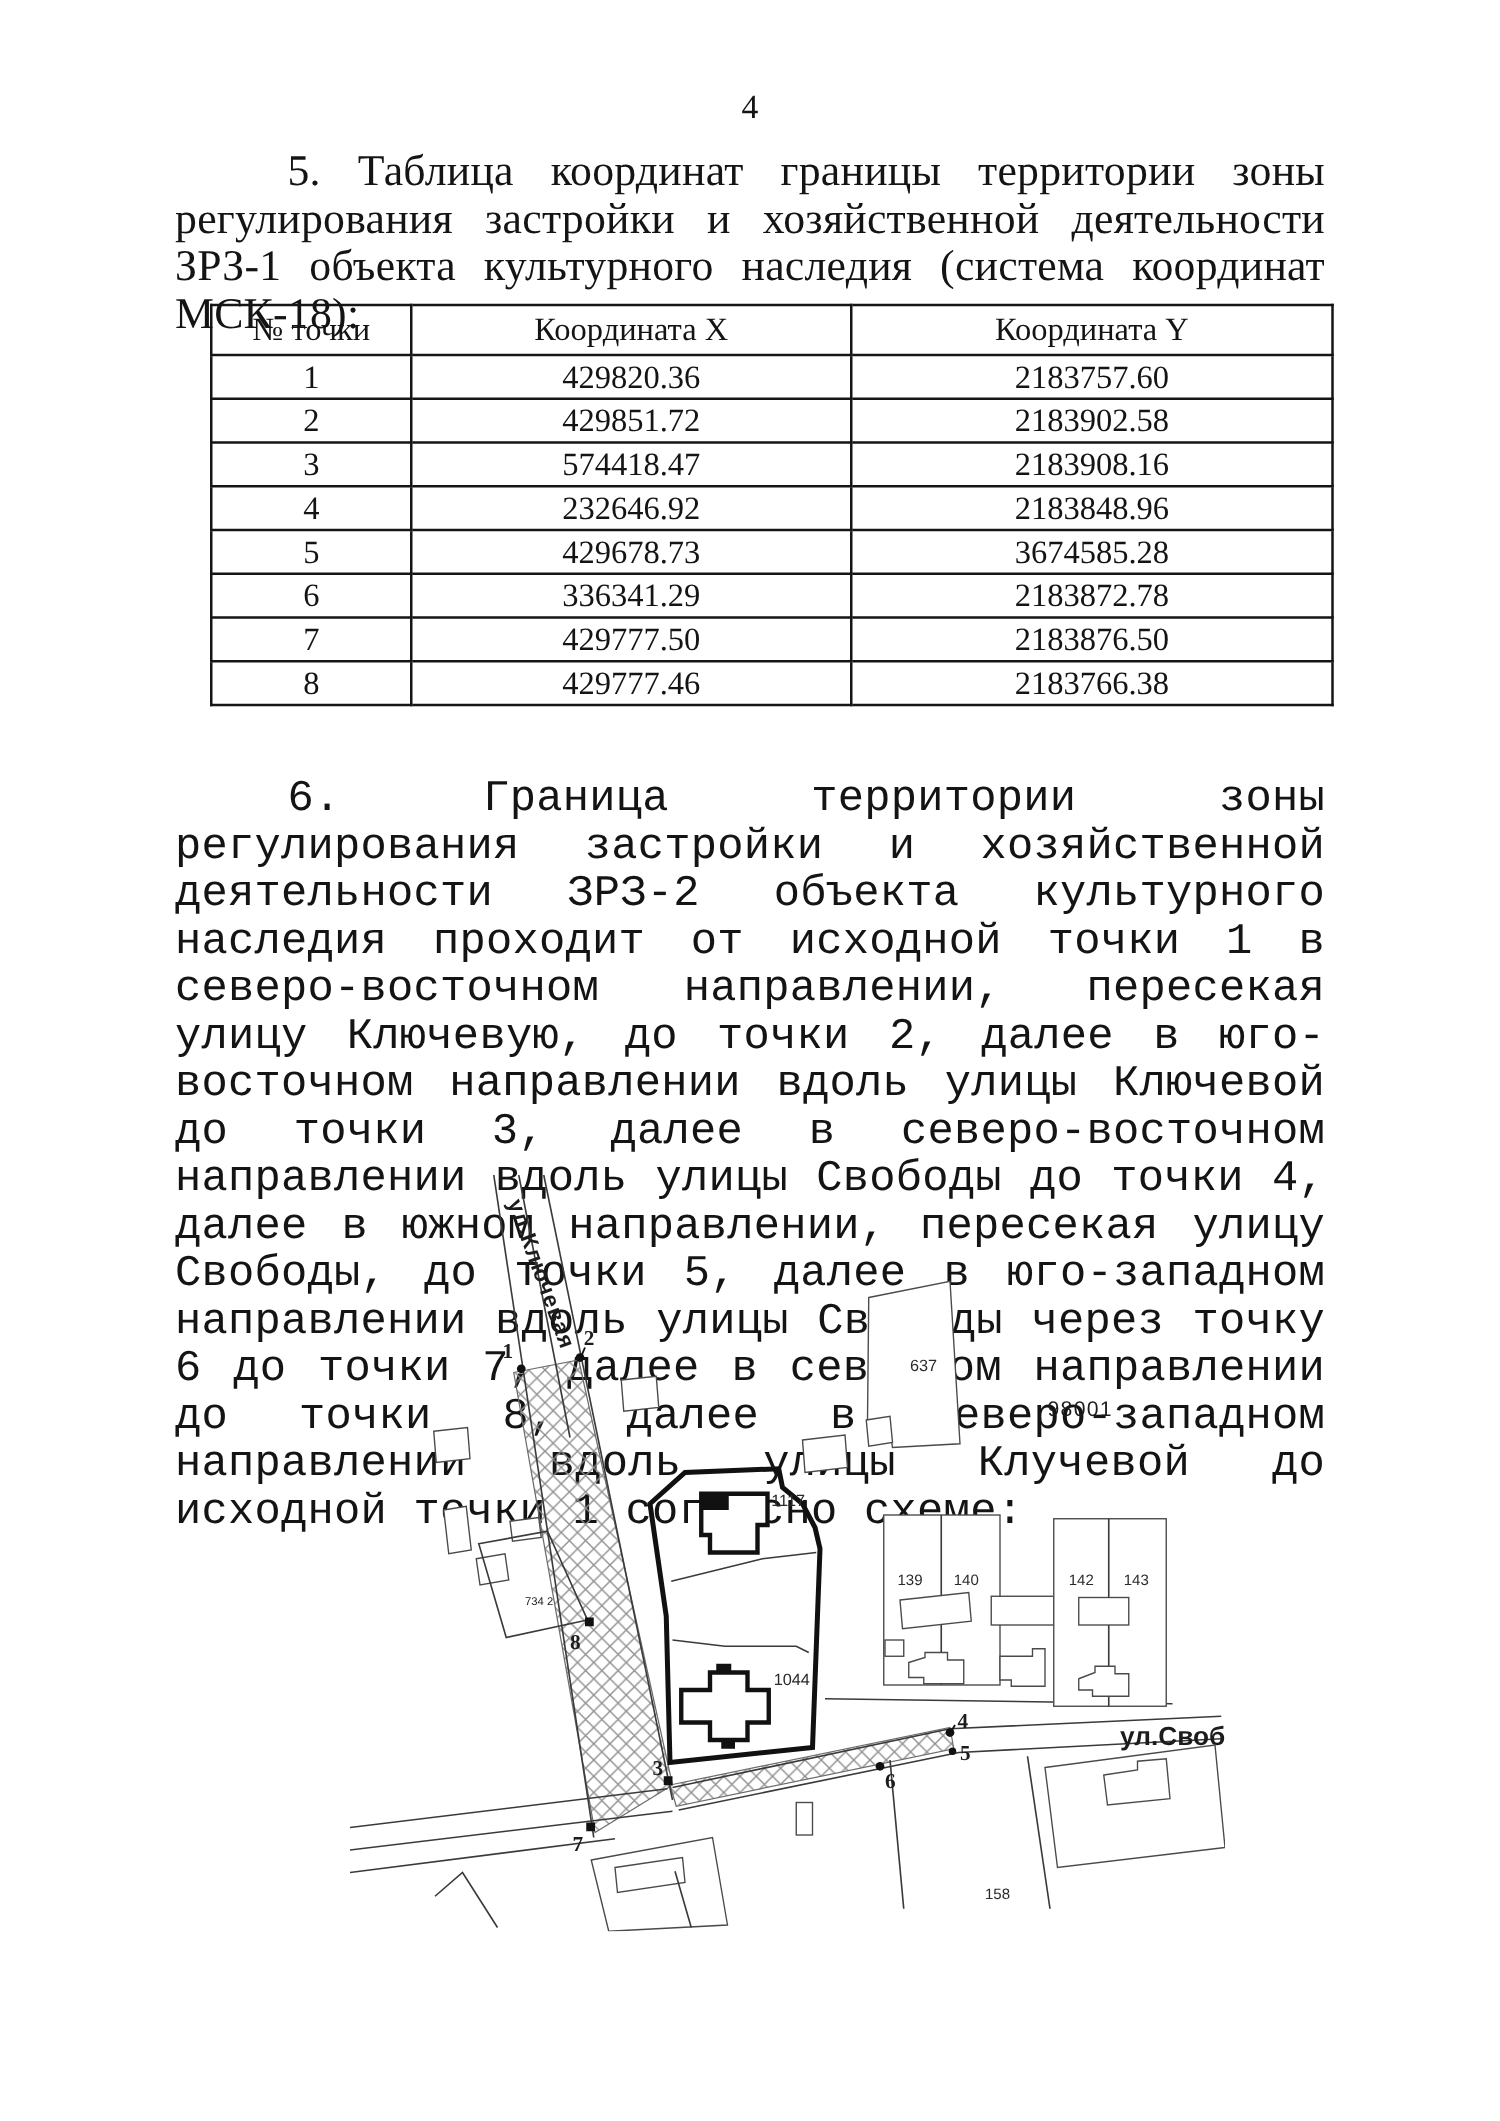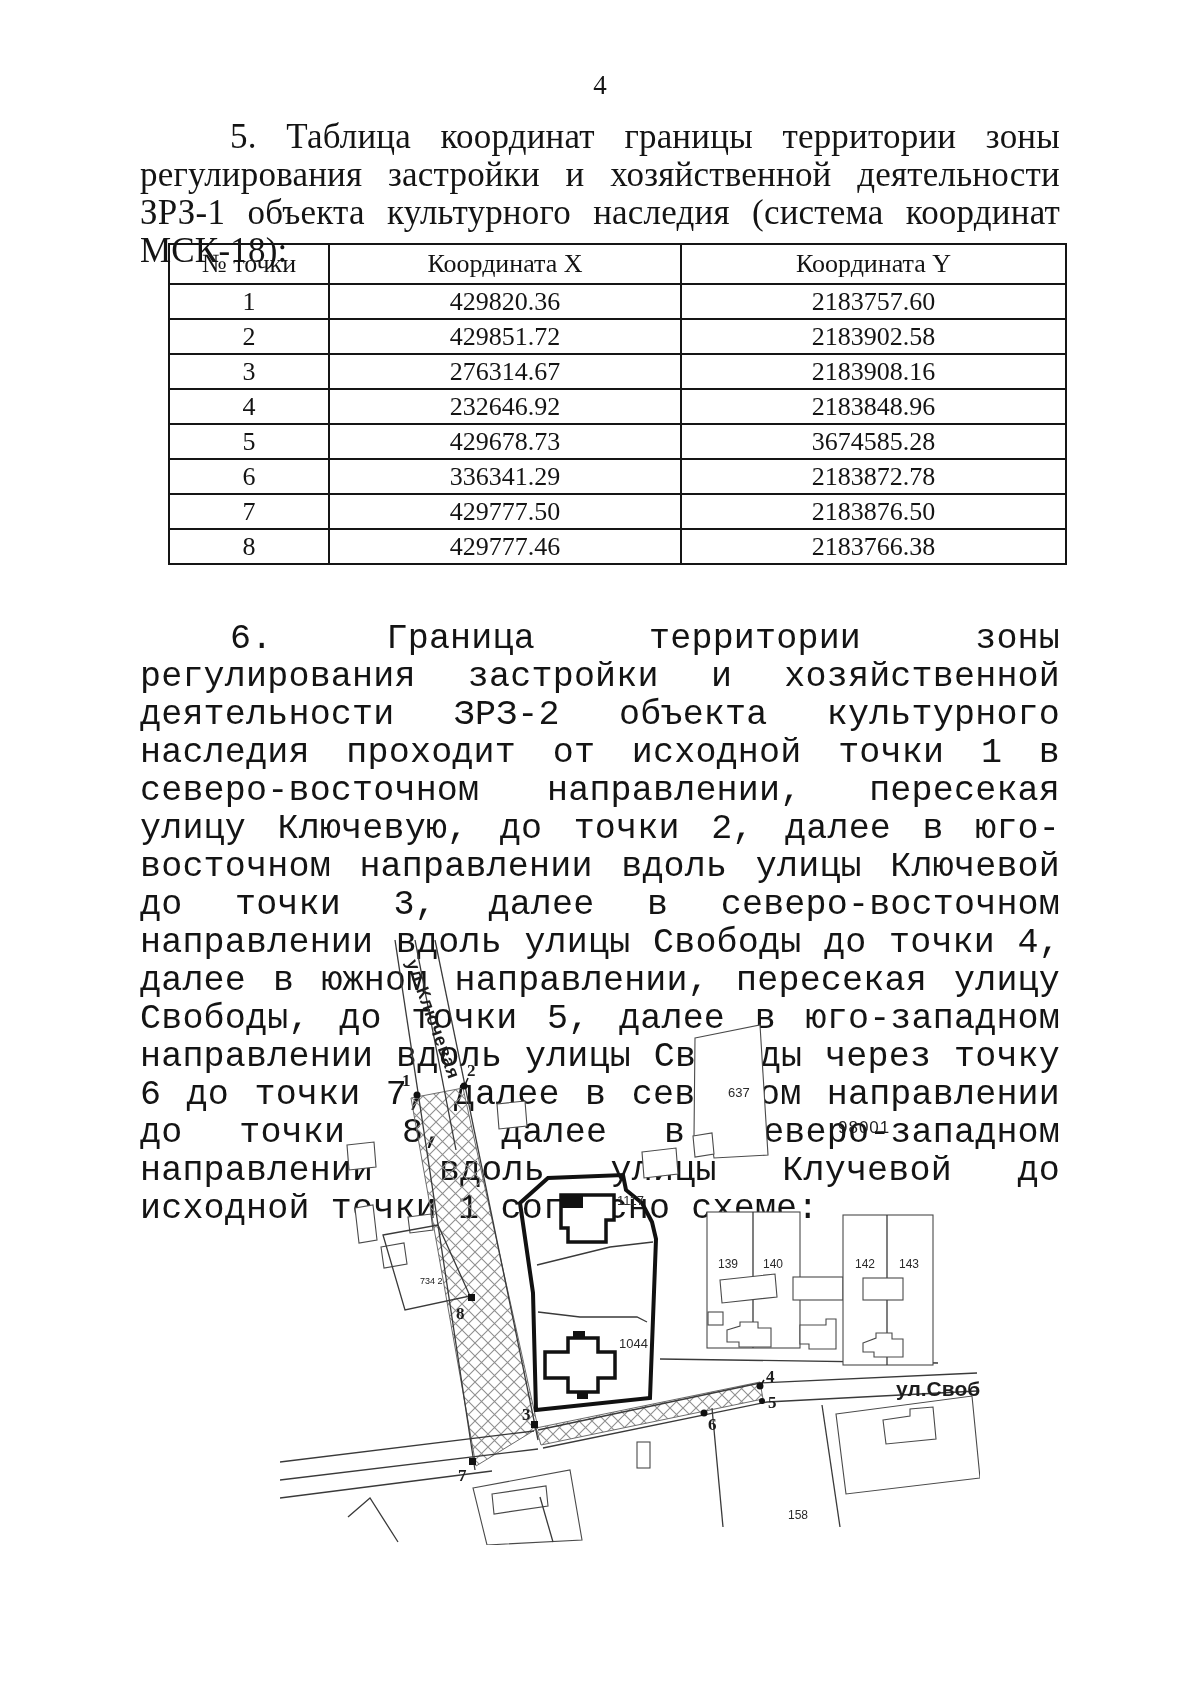"276314.67" td { text: 276314.67 -> 574418.47 }
